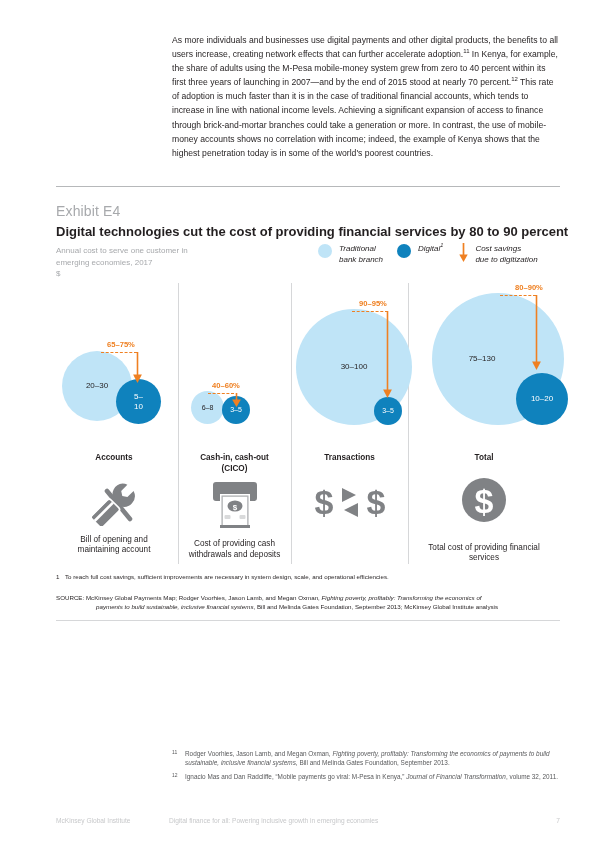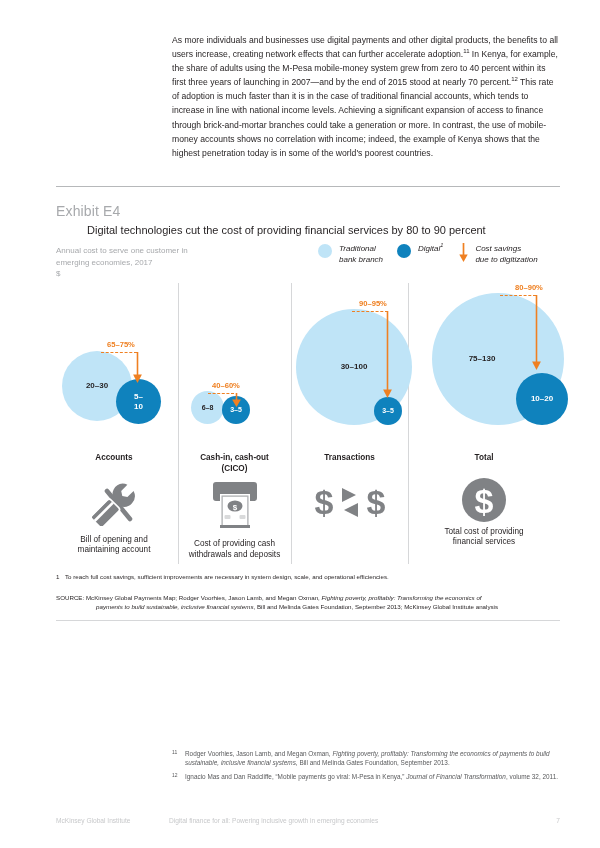"Digital technologies cut the cost" .exhibit-title { font-size: 11px -> 13px; font-weight: normal -> bold; margin-left: 31px -> none }
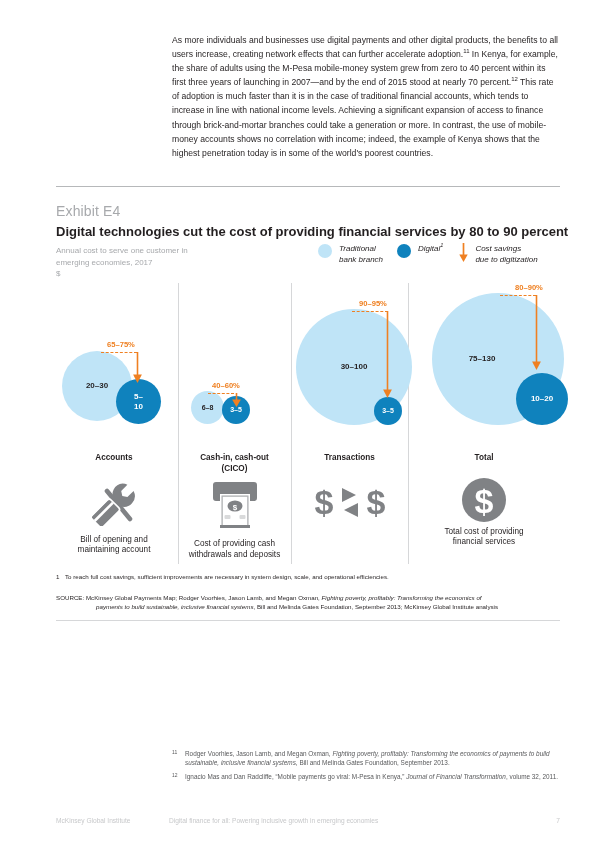"75–130" .bub-label { font-weight: bold -> normal }
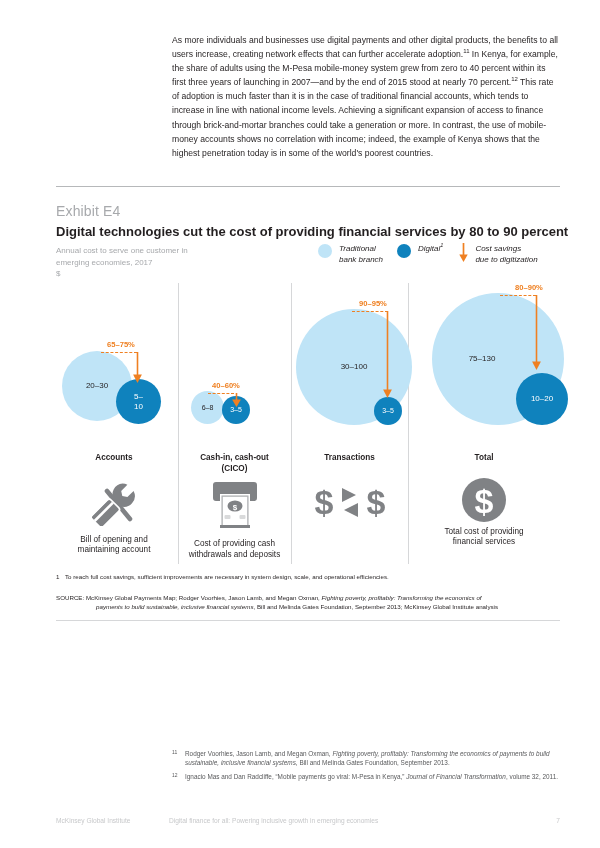"Total cost of providing financial" div.cat-desc { margin-top: 3px -> 19px; padding: 0 32px -> 0 16px }
